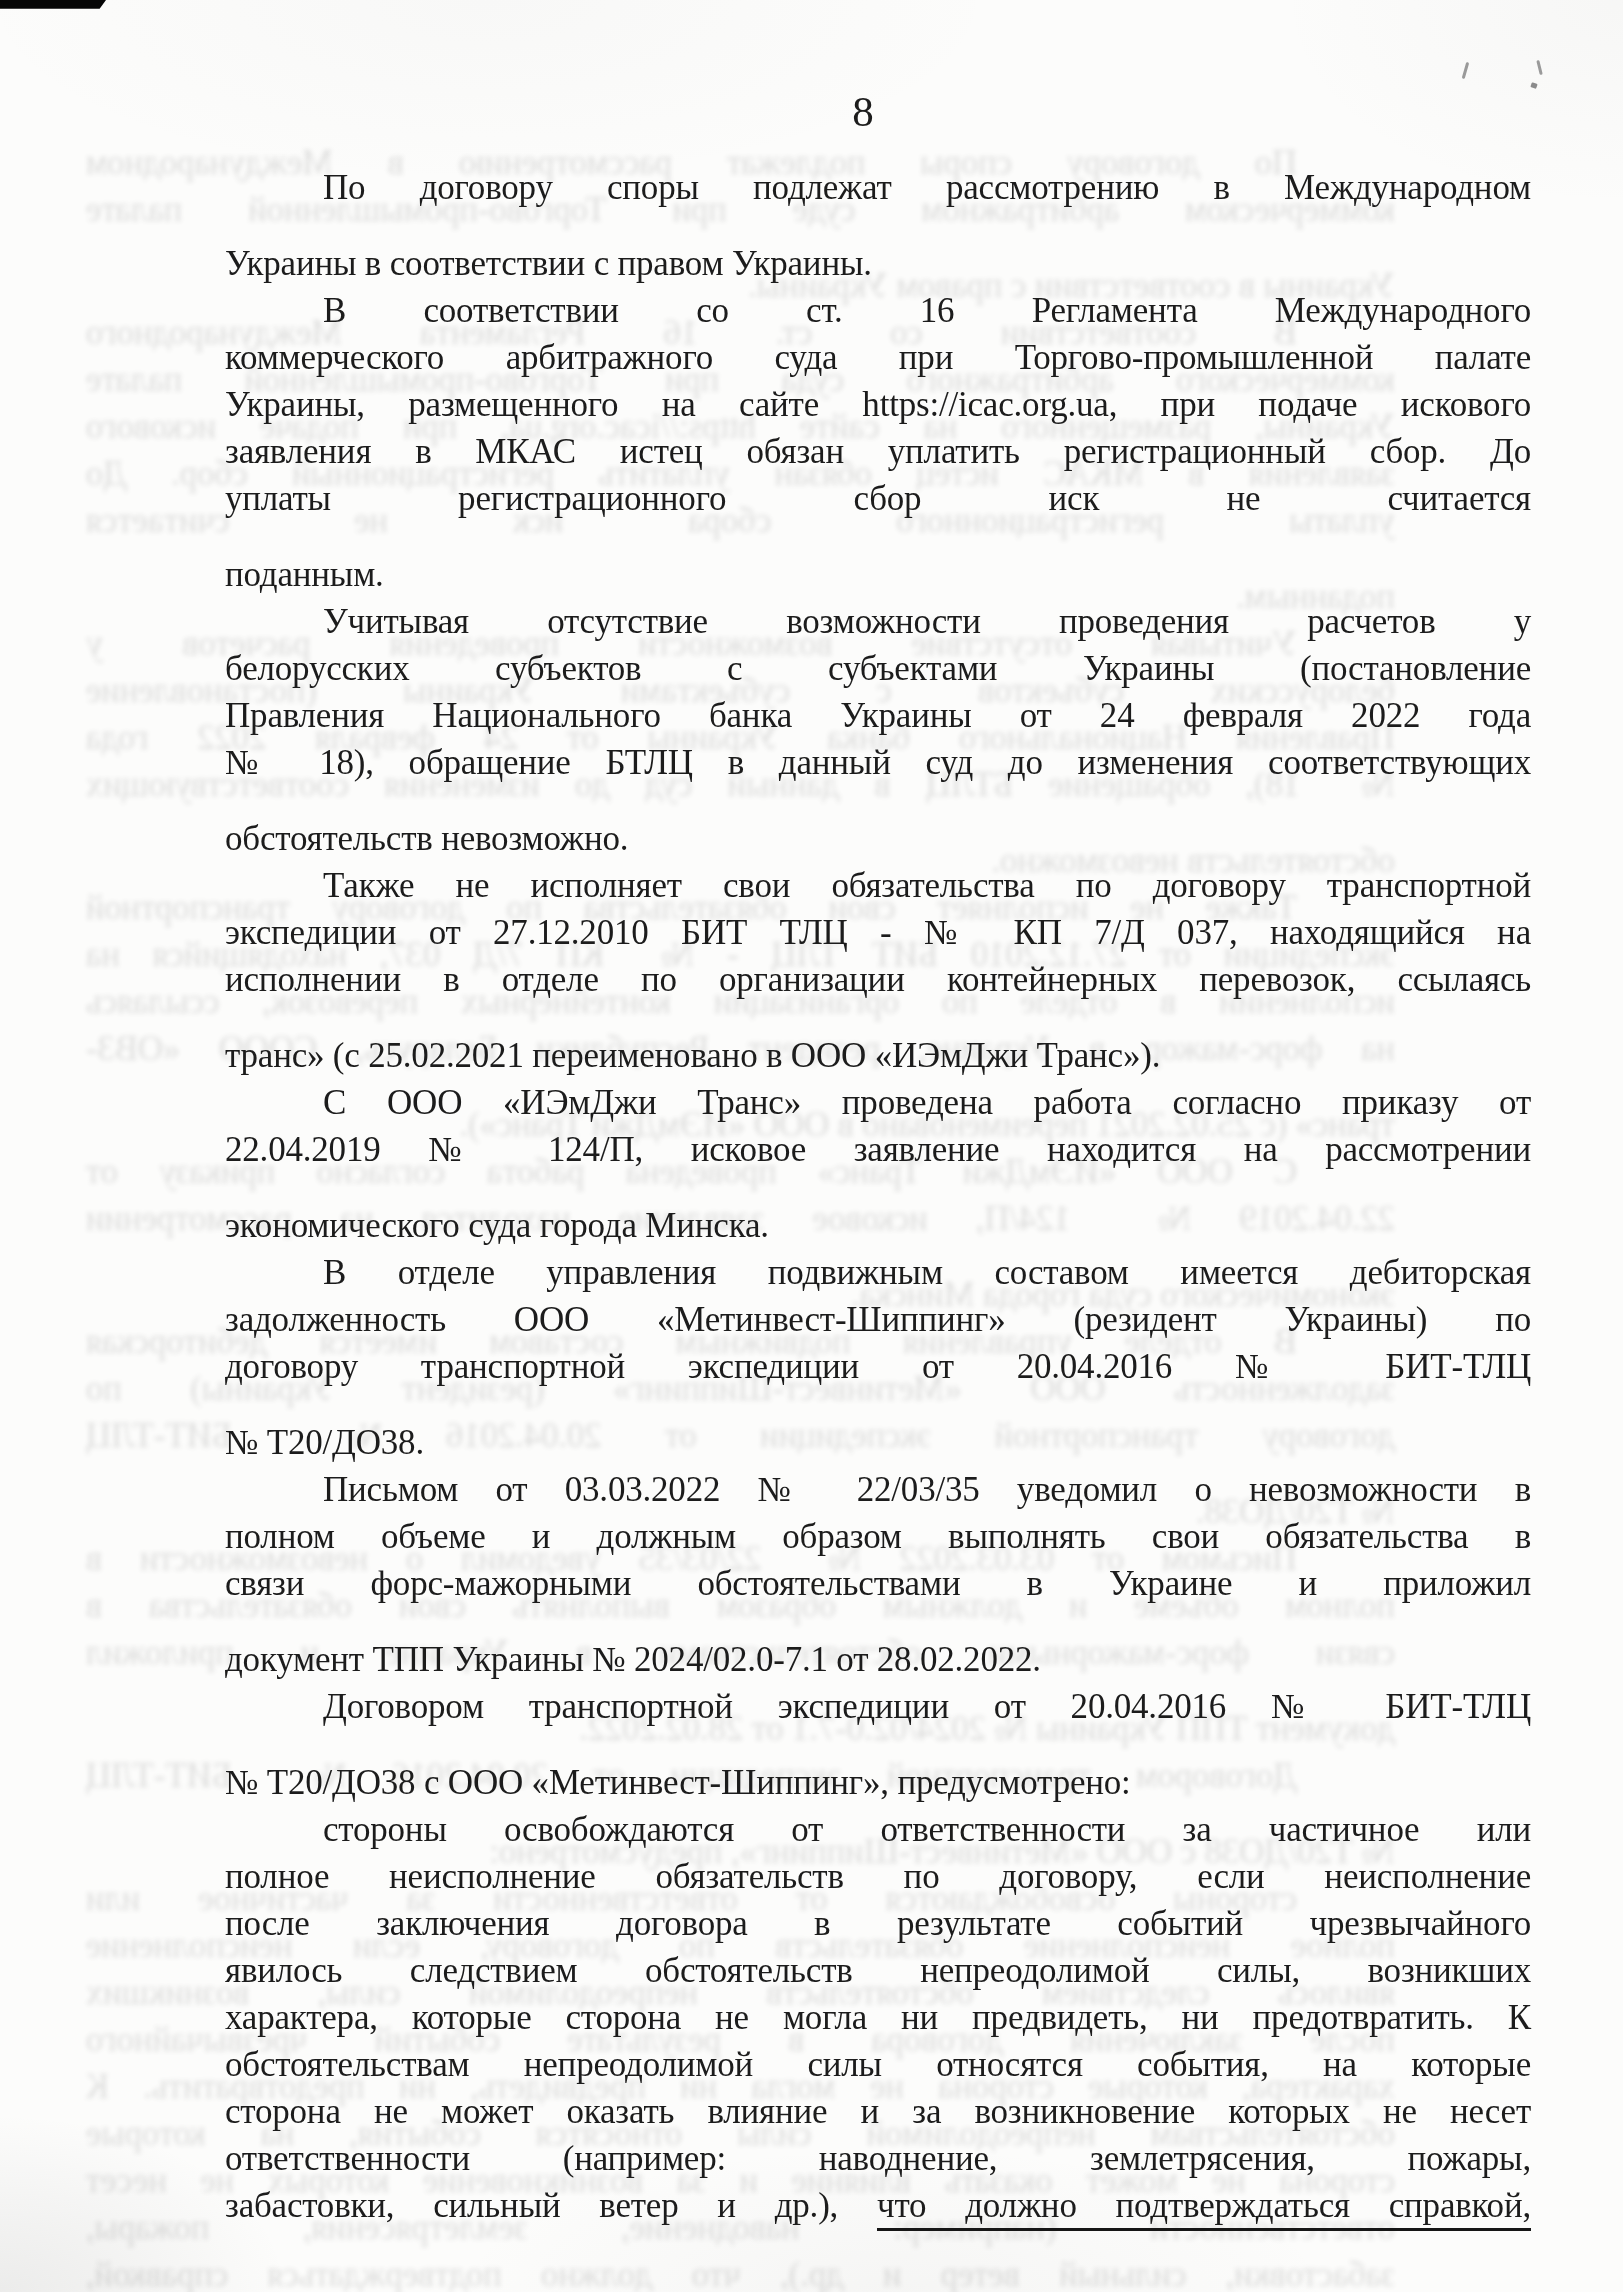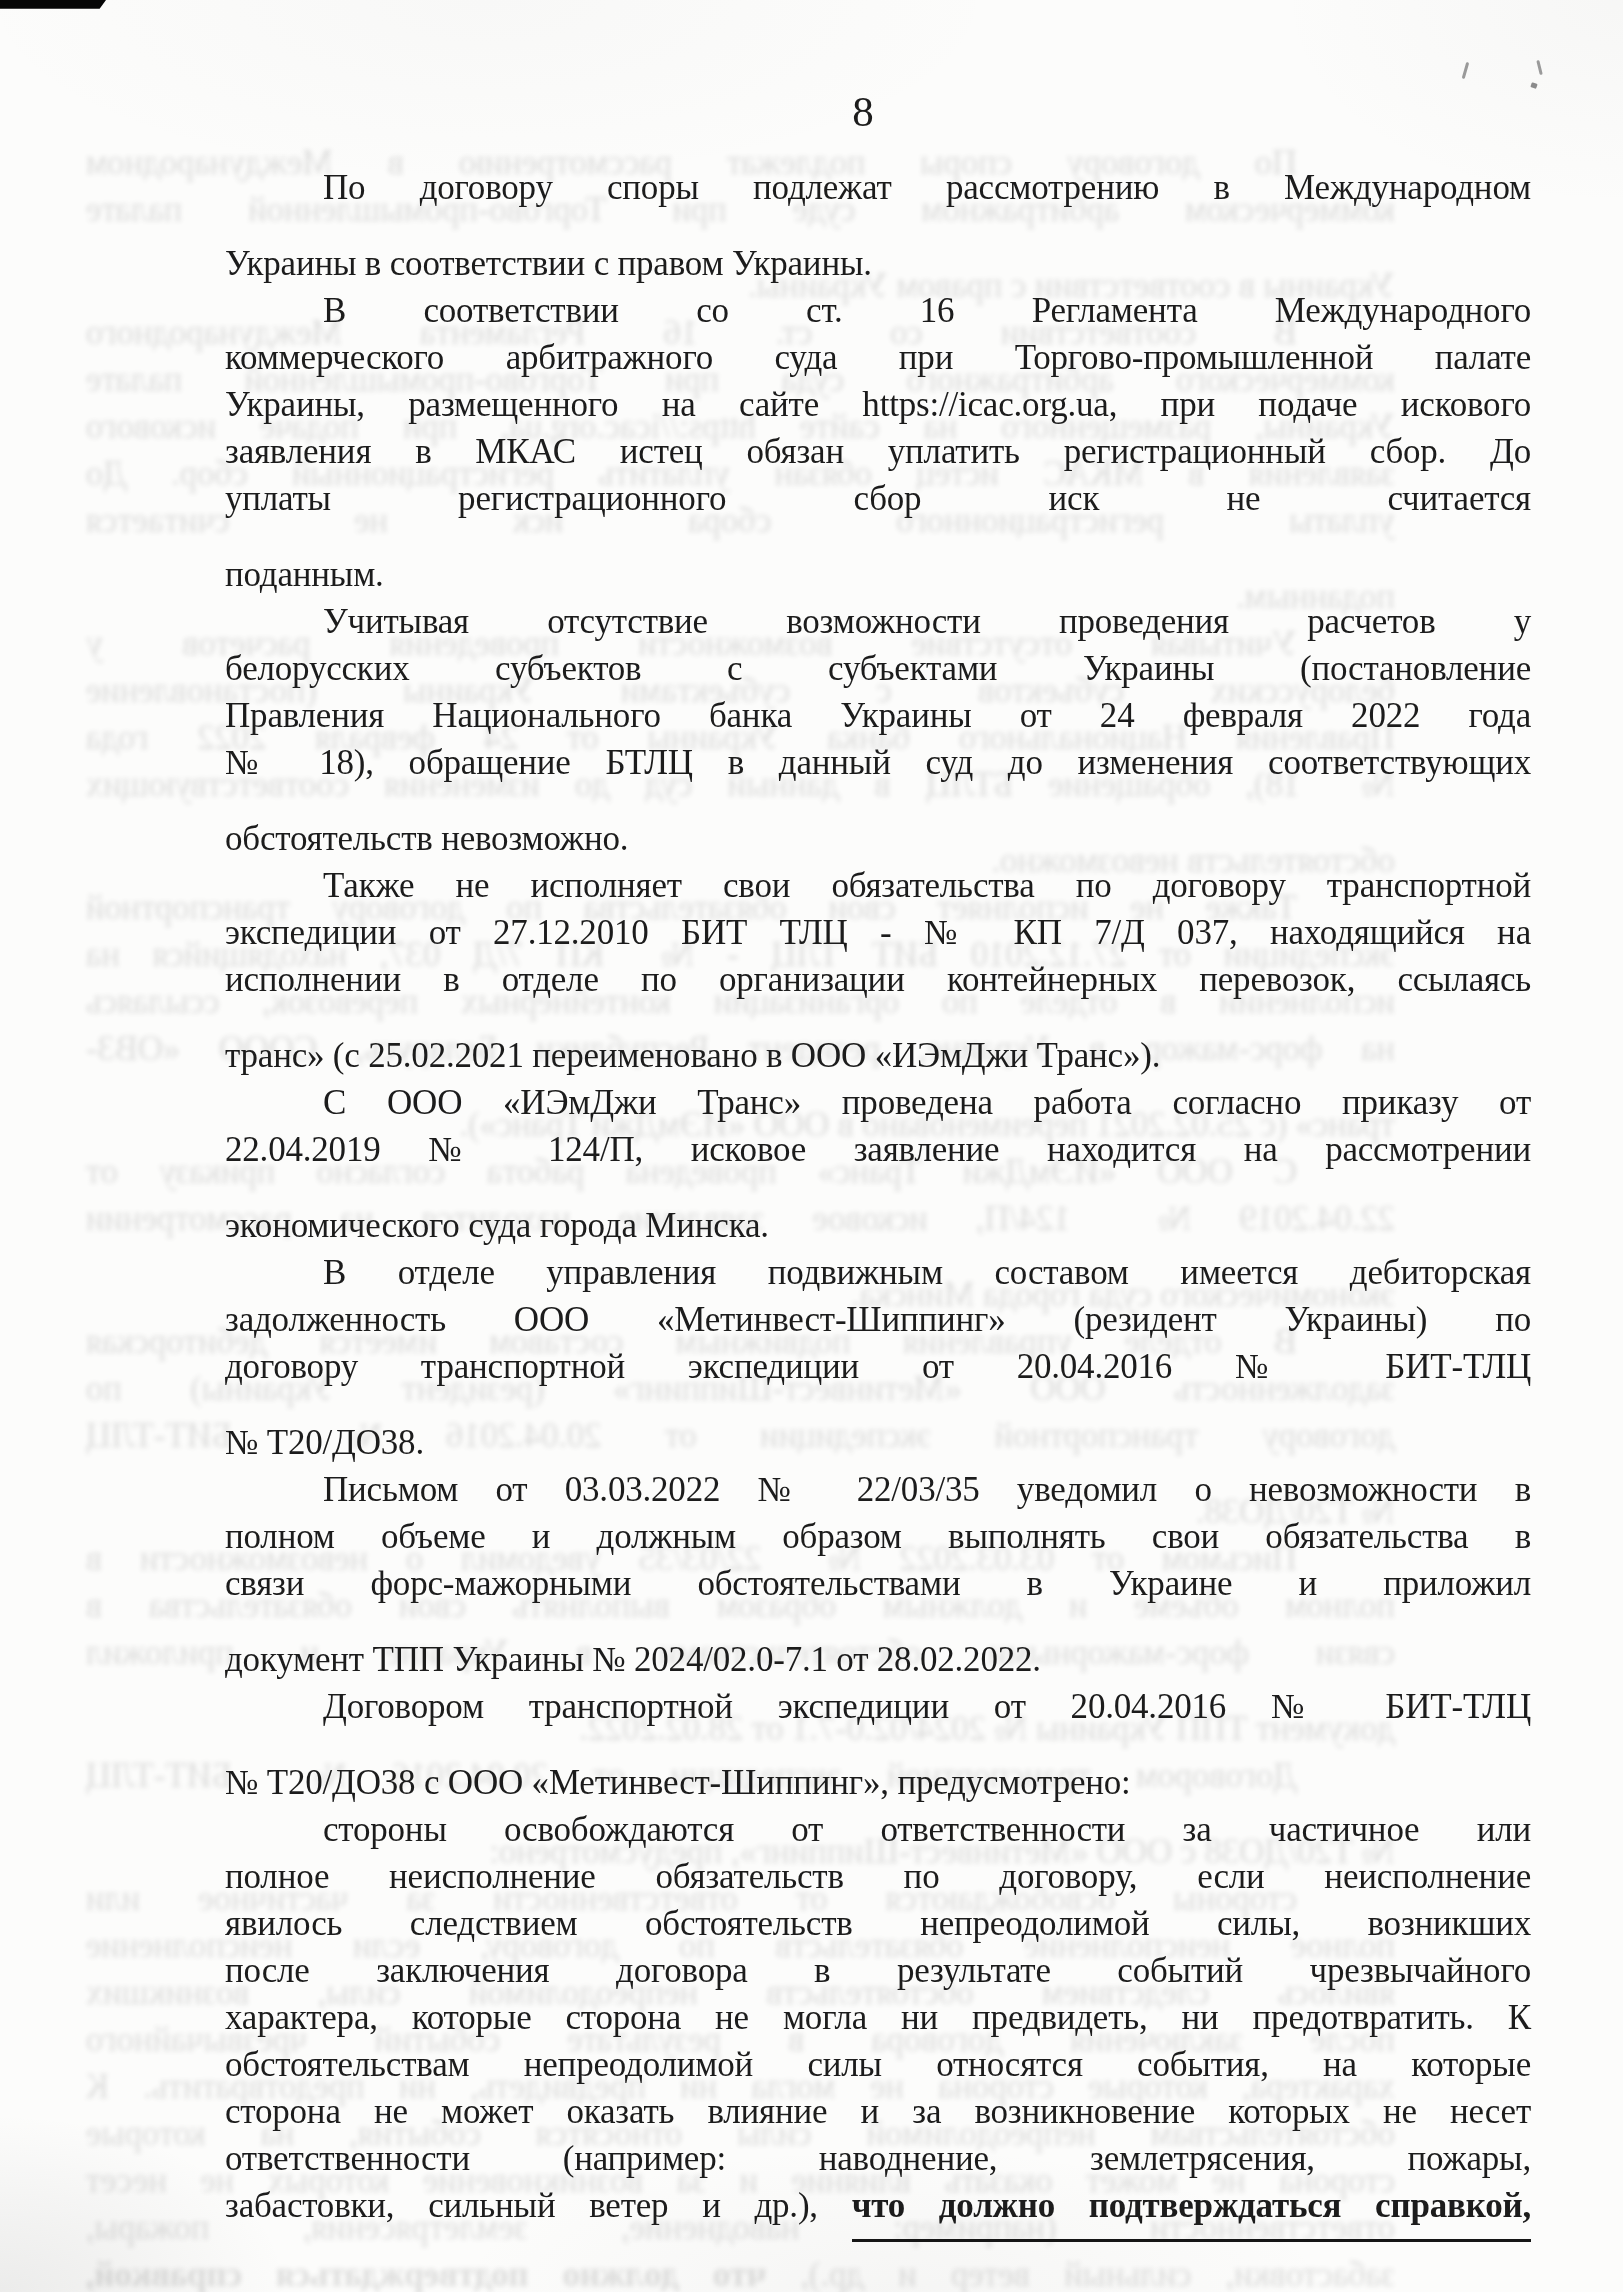"явилось следствием обстоятельств" div.line { order: before "после заключения договора в результате" -> after "после заключения договора в результате" }
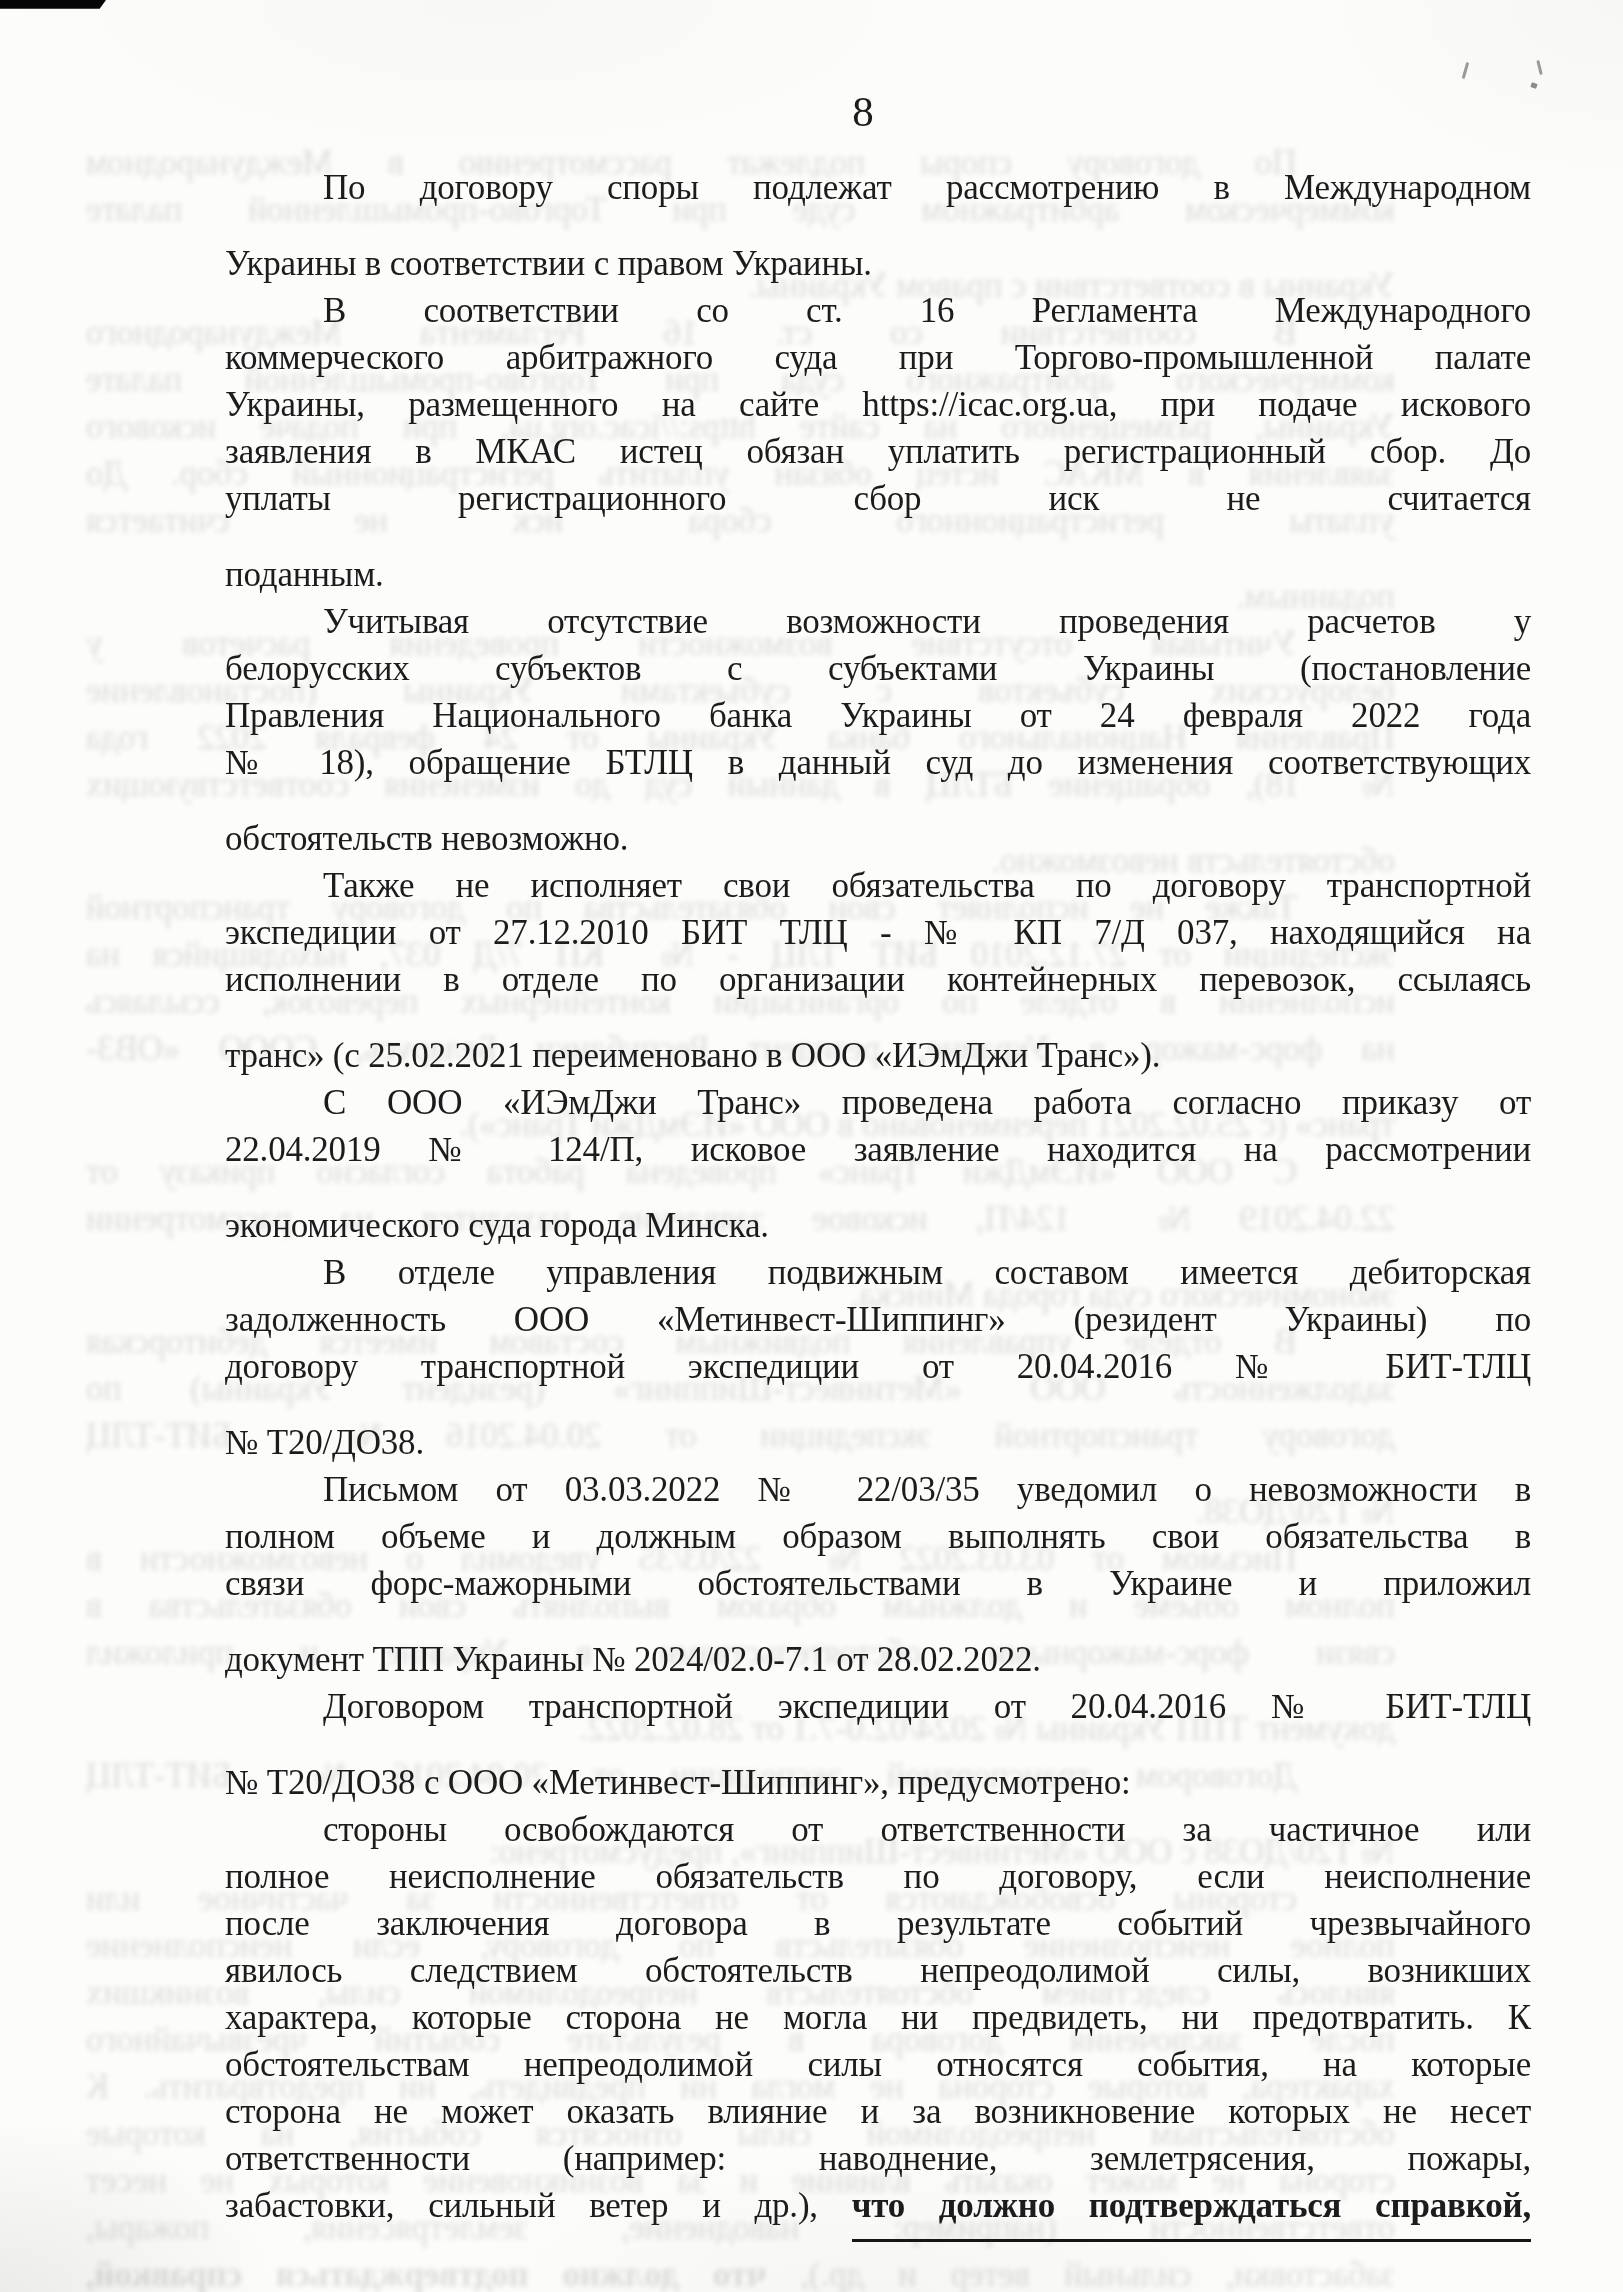"что должно подтверждаться справкой," .u { font-weight: bold -> none; padding-bottom: 14px -> 3px }
